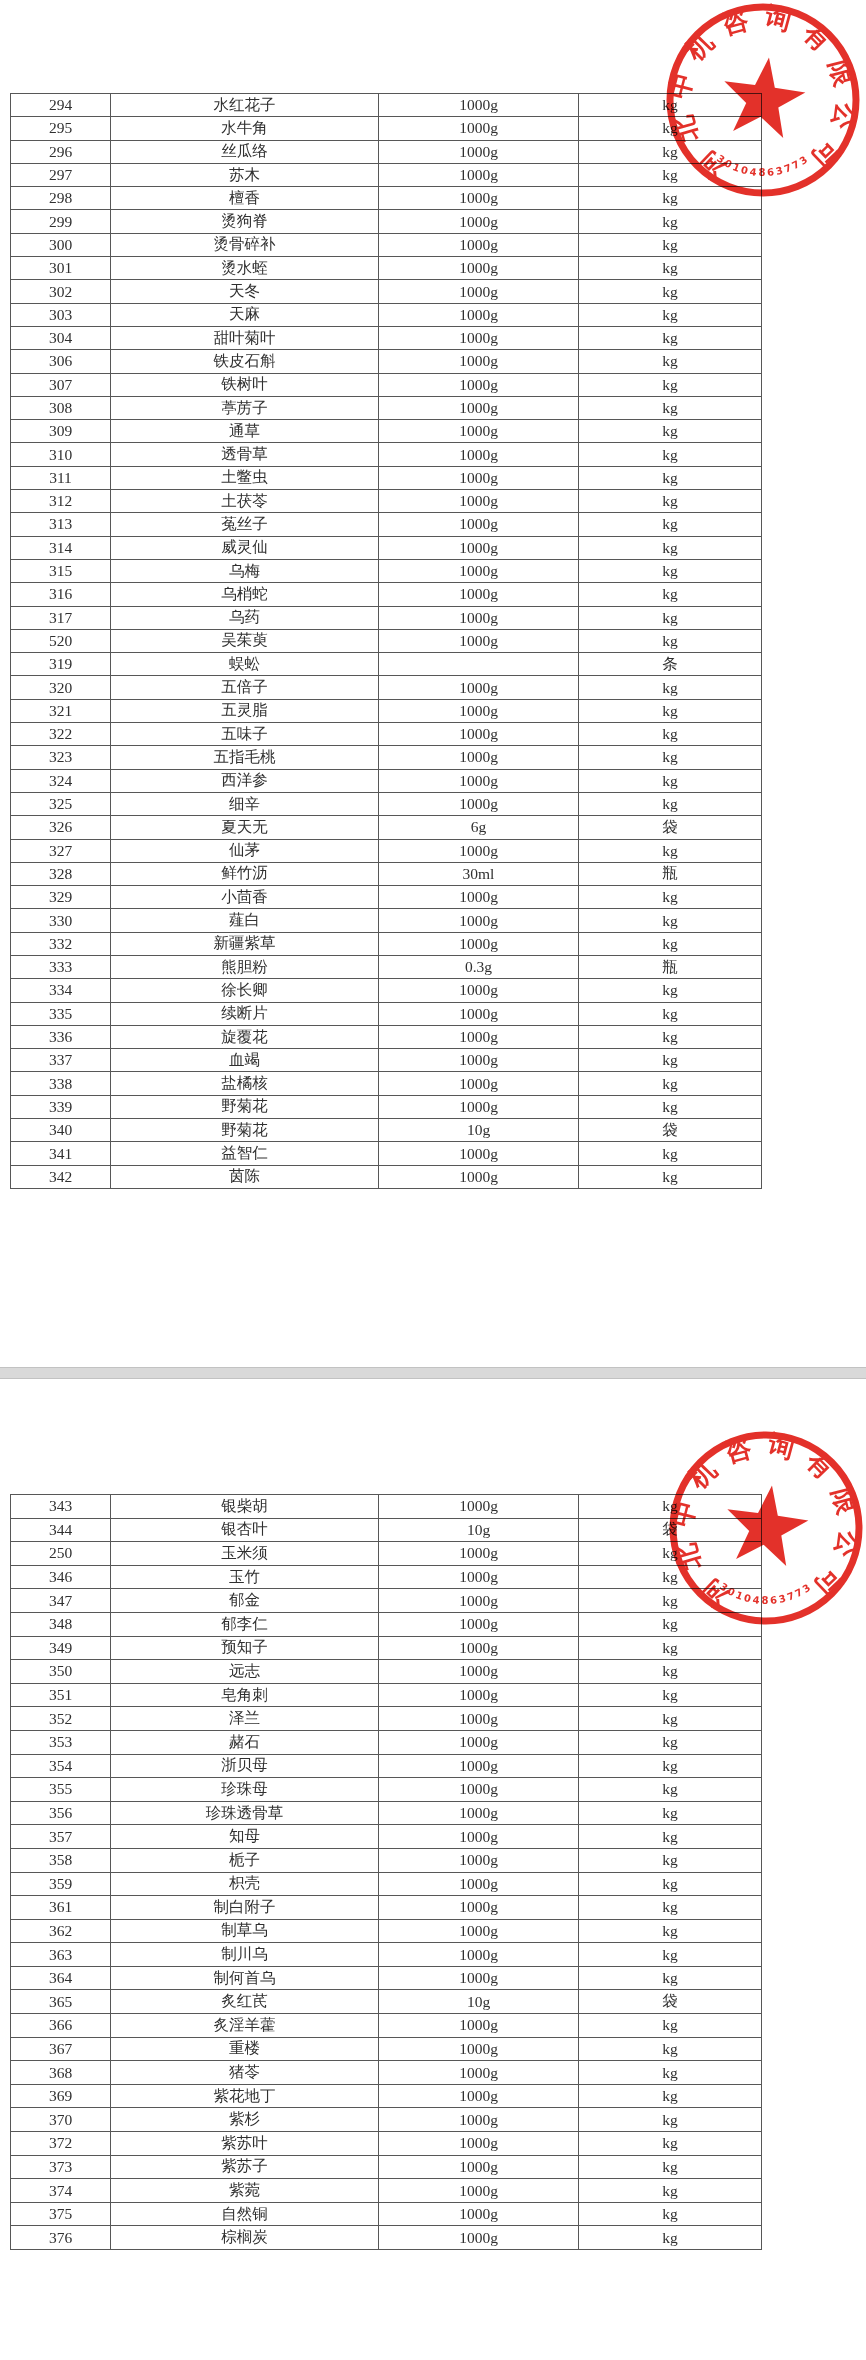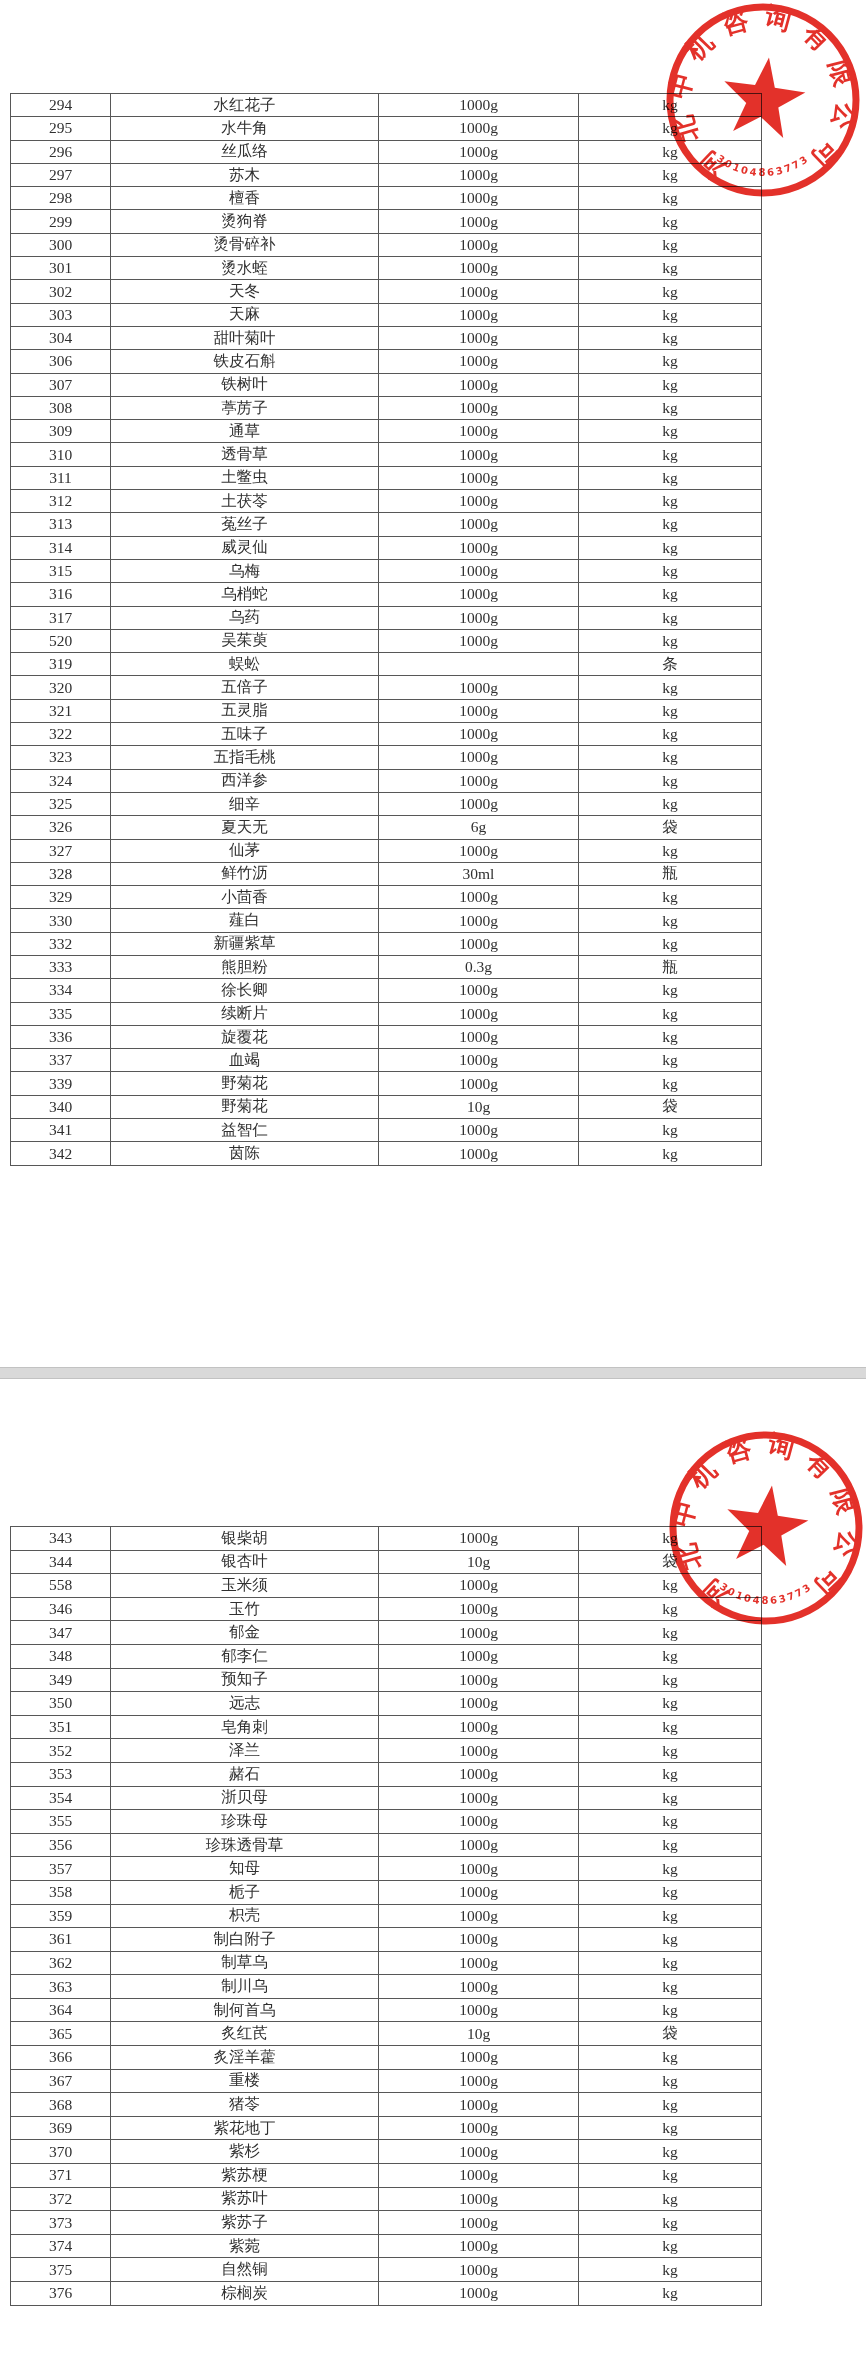"338" tr { html: none -> <tr> <td>338</td> <td>盐橘核</td> <td>1000g</td> <td>kg</td> </tr> }
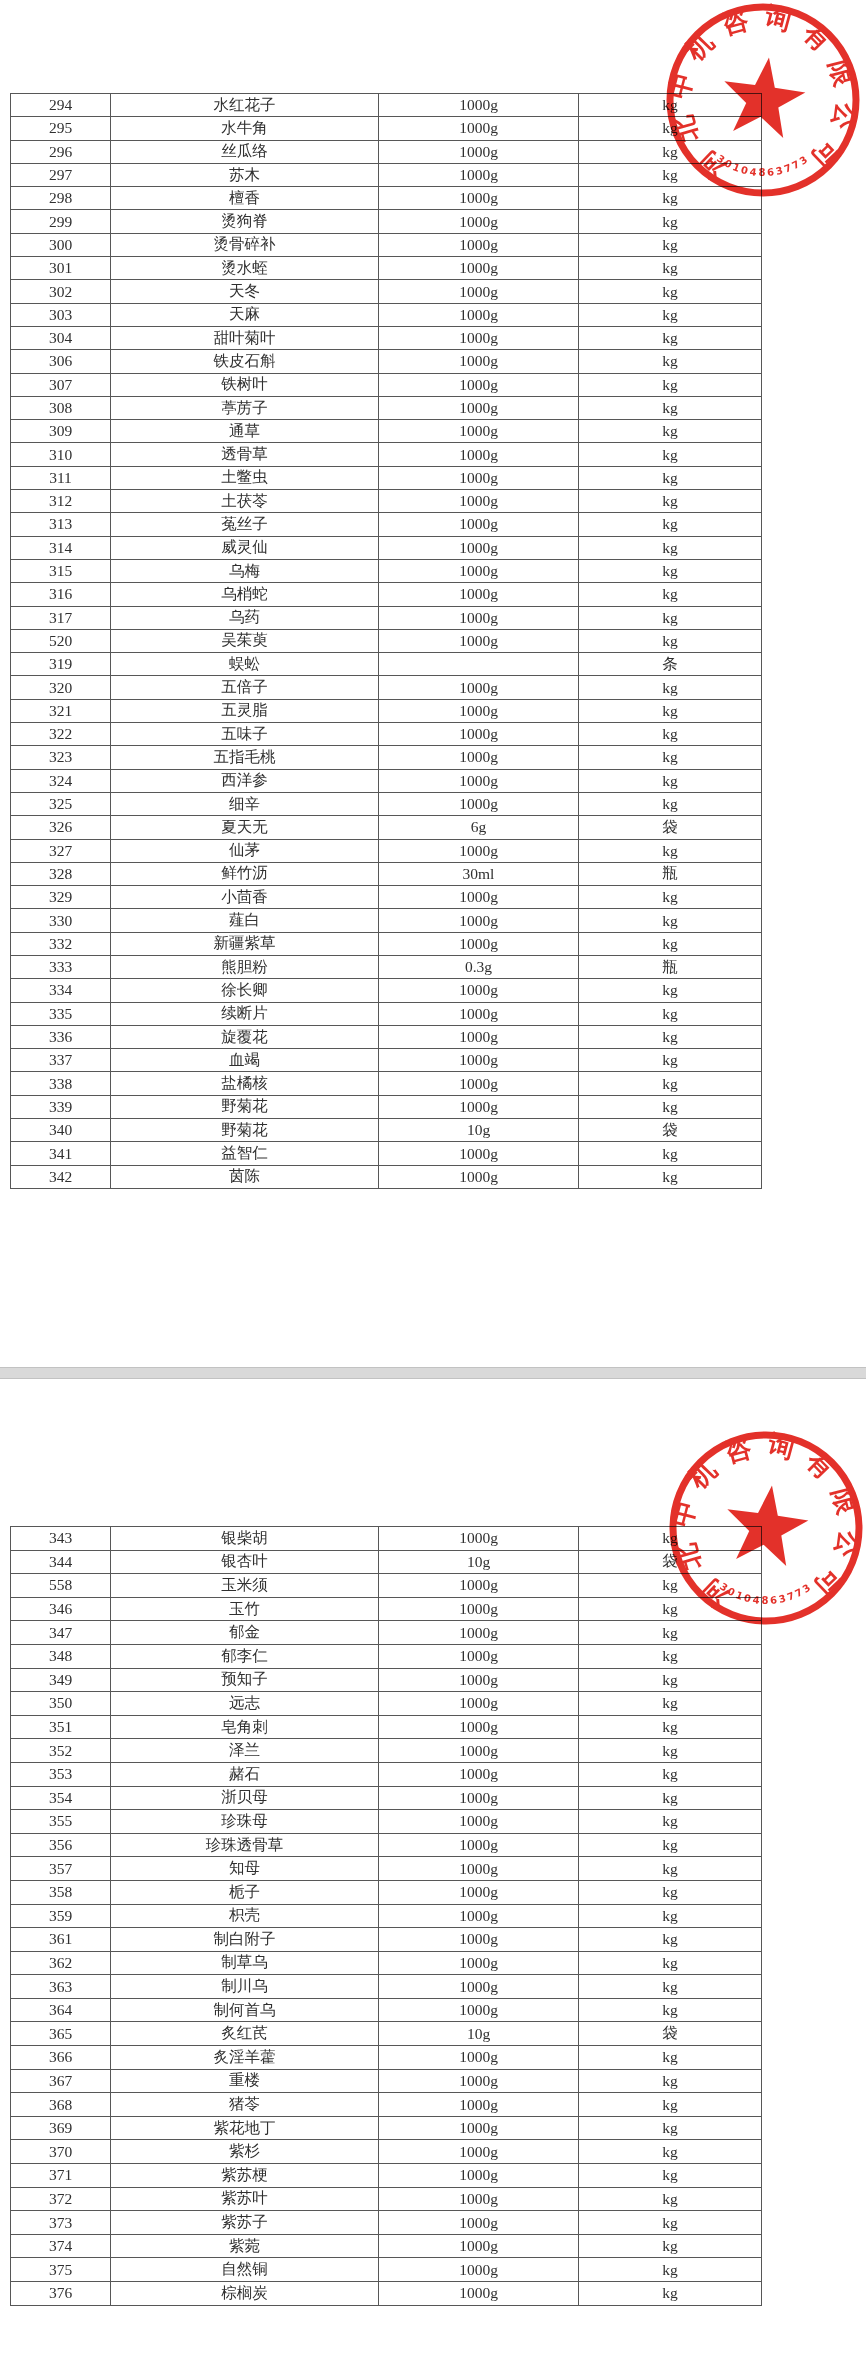"343" #table-page2 { top: 1526px -> 1494px }
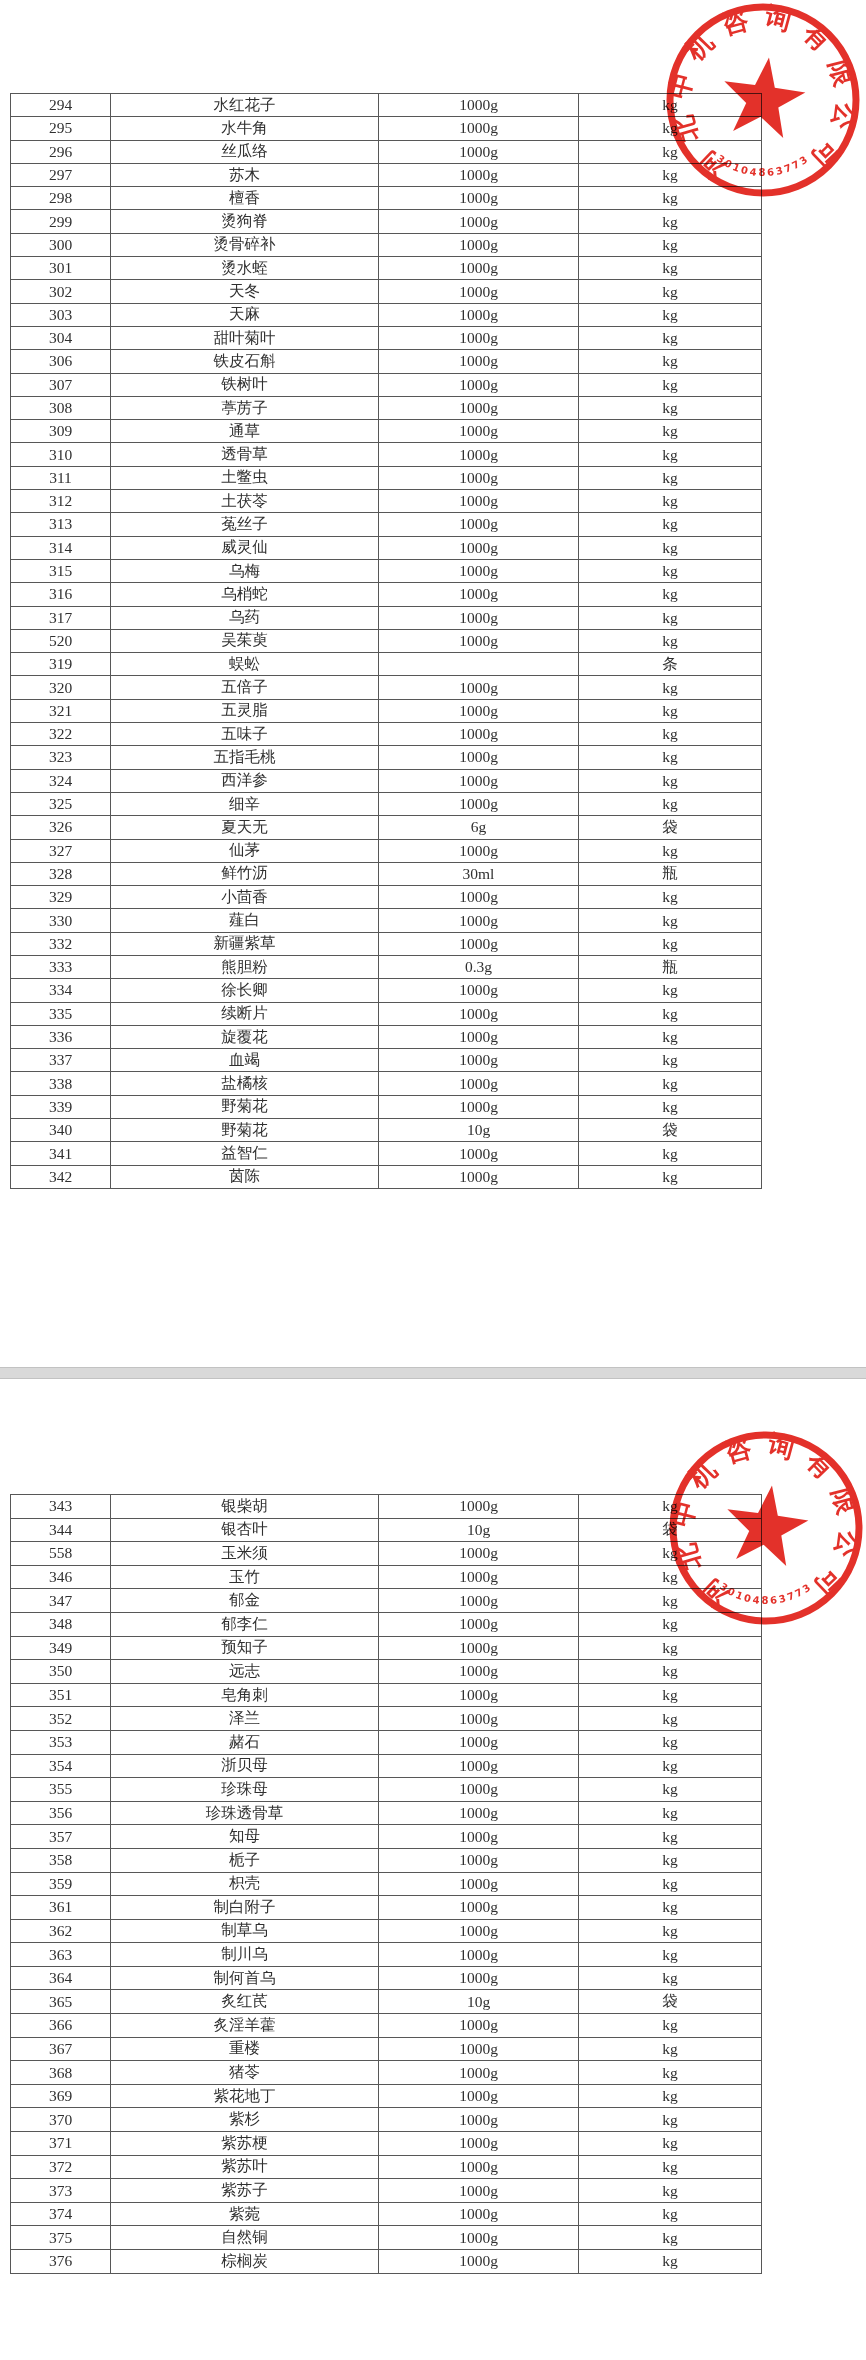"558" td { text: 558 -> 250 }
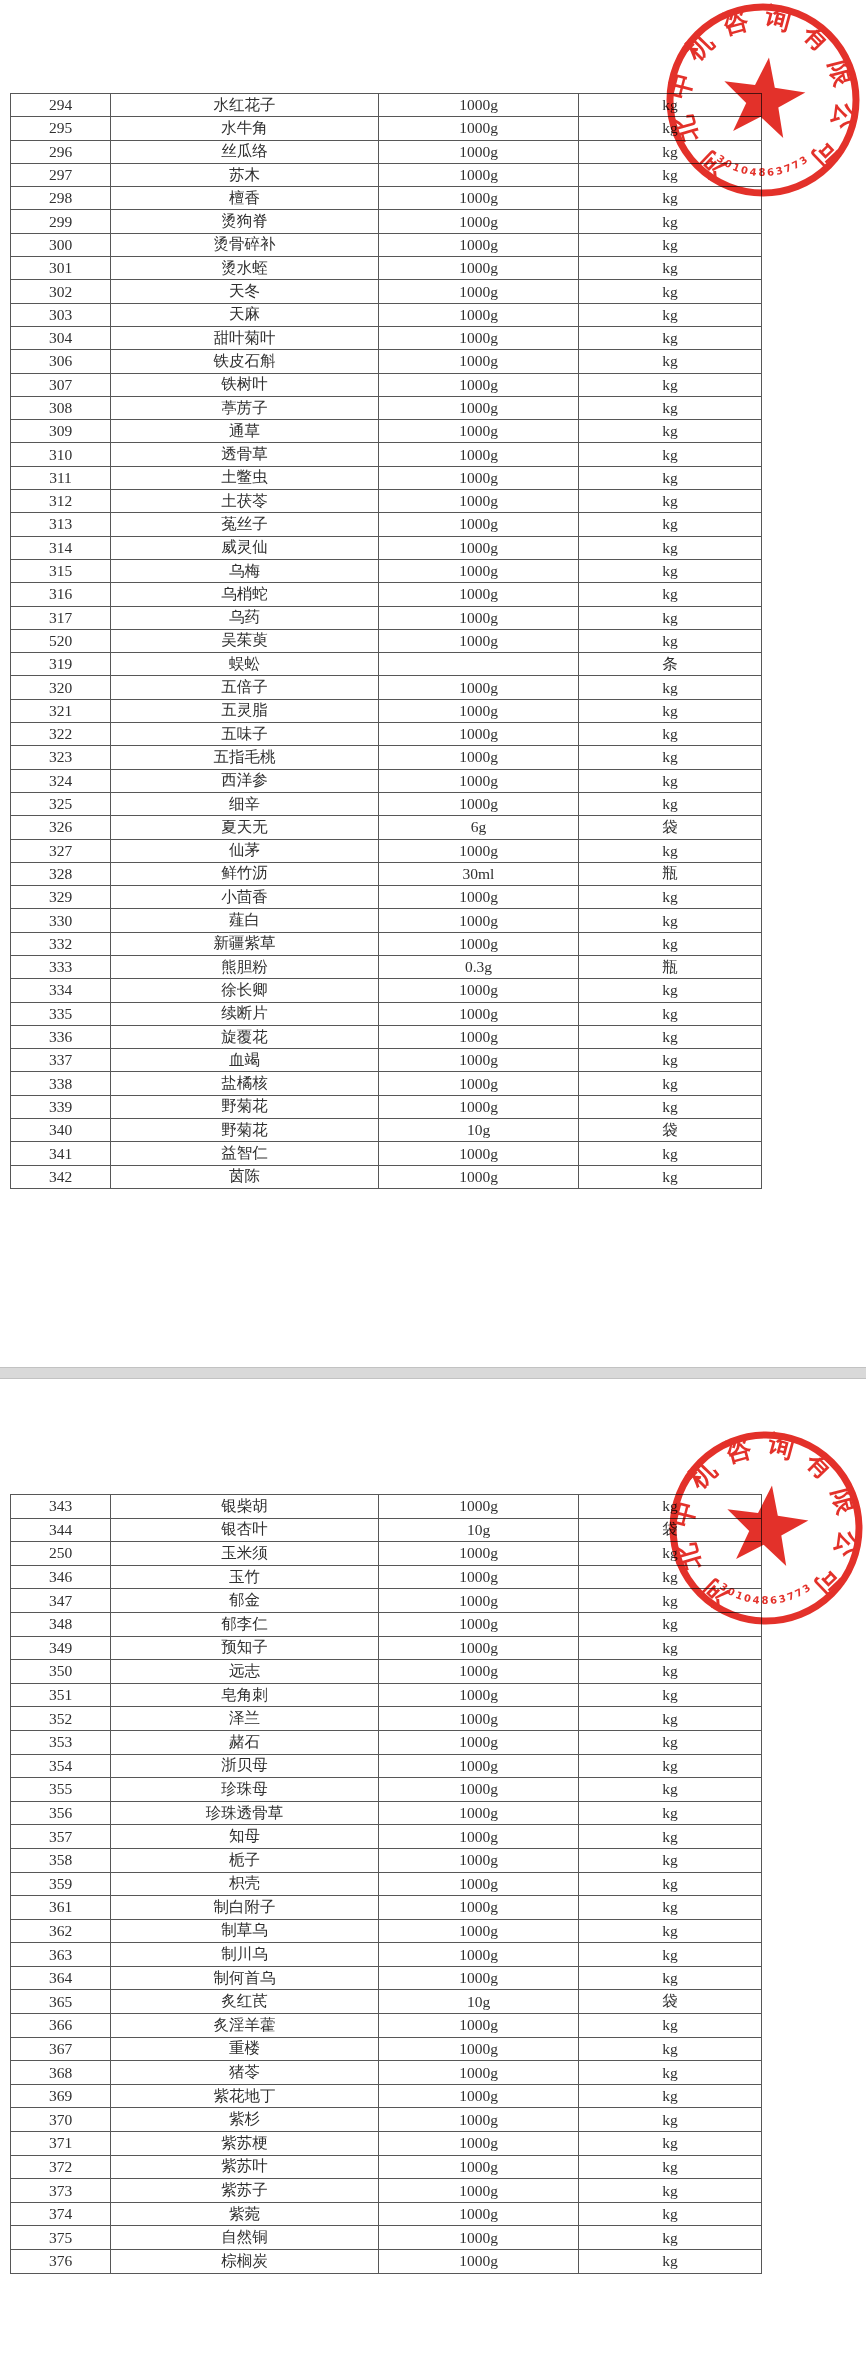"371" tr { html: <tr> <td>371</td> <td>紫苏梗</td> <td>1000g</td> <td>kg</td> </tr> -> none }
